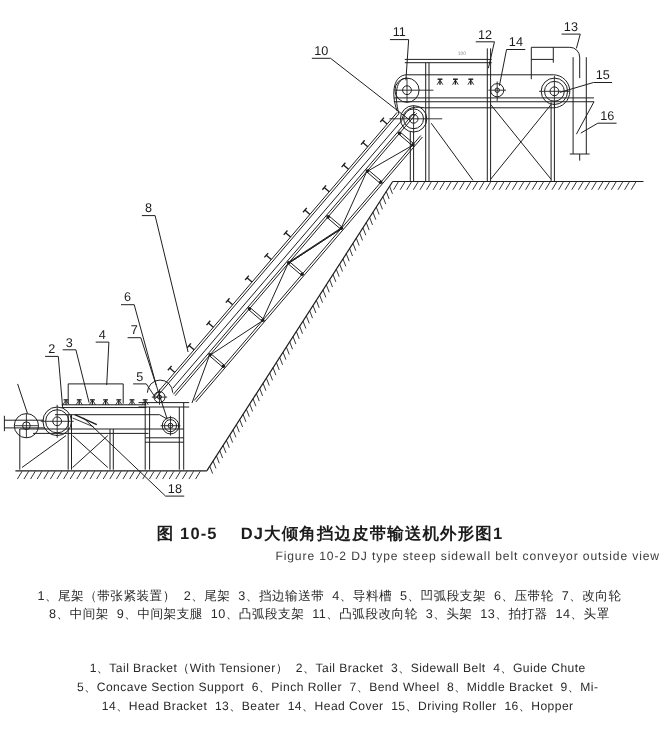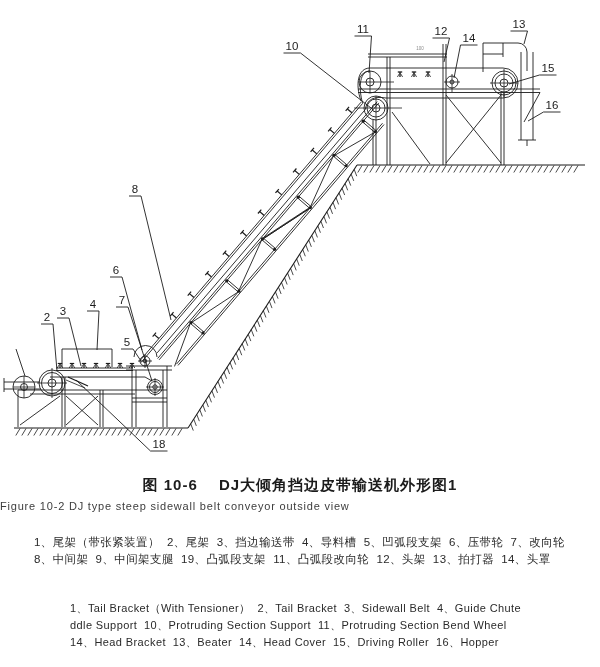"图 10-6 DJ大倾角挡边皮带输送机外形图1" div.caption-zh { text: 10-6 -> 10-5 }
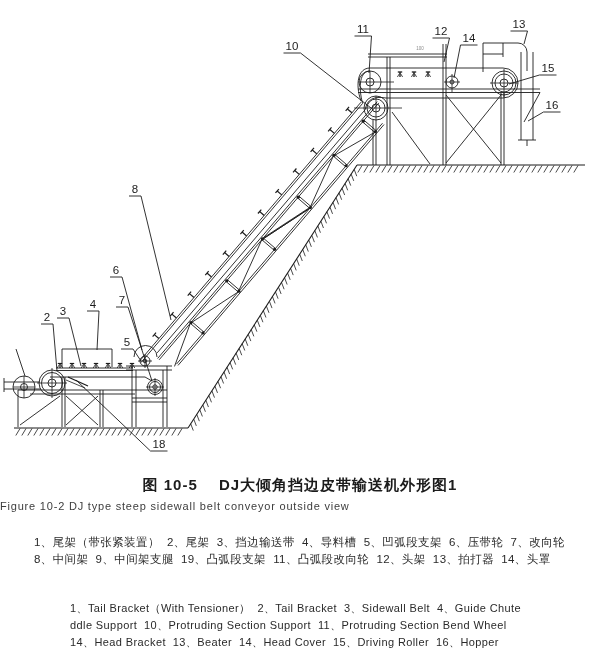"Figure 10-2 DJ type steep" .caption-en { text-align: left -> right }
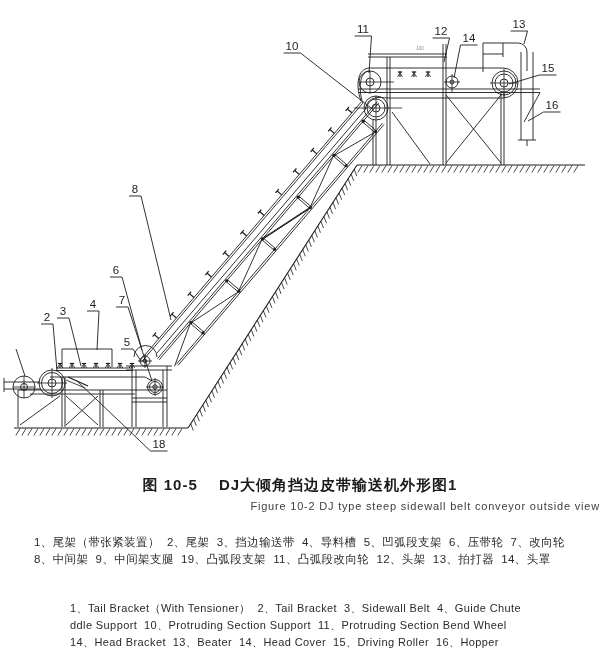"1、尾架（带张紧装置） 2、尾架 3、挡边输送带 4、导料槽 5、凹弧段支架" .legend-line { text-align: none -> center }
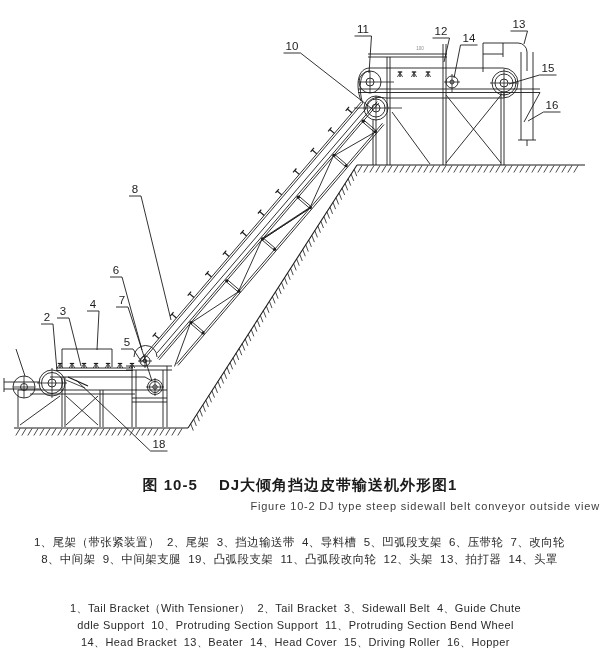"8、中间架 9、中间架支腿 19、凸弧段支架 11、凸弧段改向轮 12、头架" div.legend-line { text: 19、凸弧段支架  11、凸弧段改向轮  12 -> 10、凸弧段支架  11、凸弧段改向轮  3 }
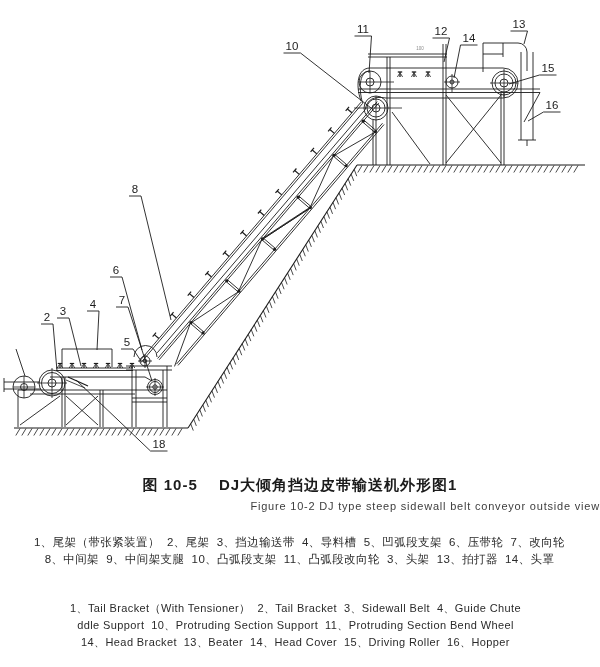"5、Concave Section Support 6、Pinch Roller" div.legend-line { html: none -> <div>5、Concave Section Support 6、Pinch Roller 7、Bend Wheel 8、Middle Bracket 9、Mi-</div> }
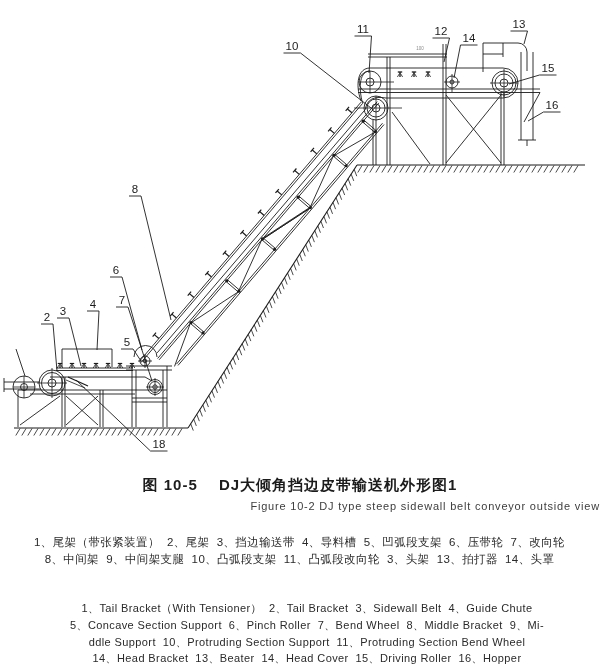"ddle Support 10、Protruding Section" div.legend-line { html: <div>ddle Support 10、Protruding Section Support 11、Protruding Section Bend Wheel</div> -> none }
